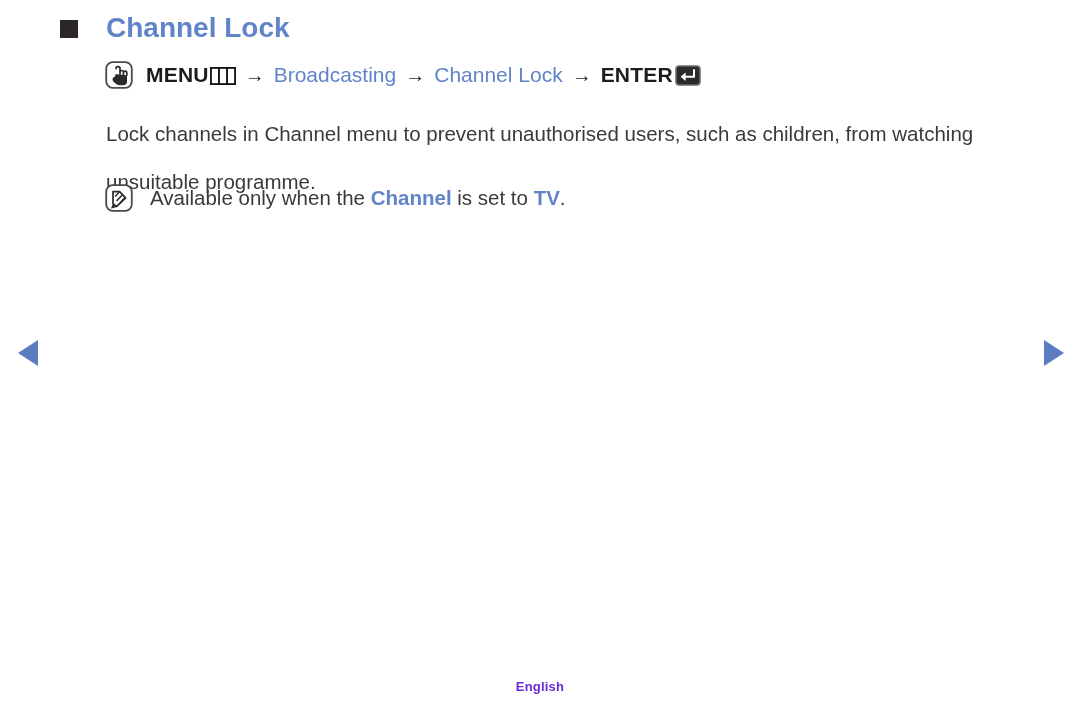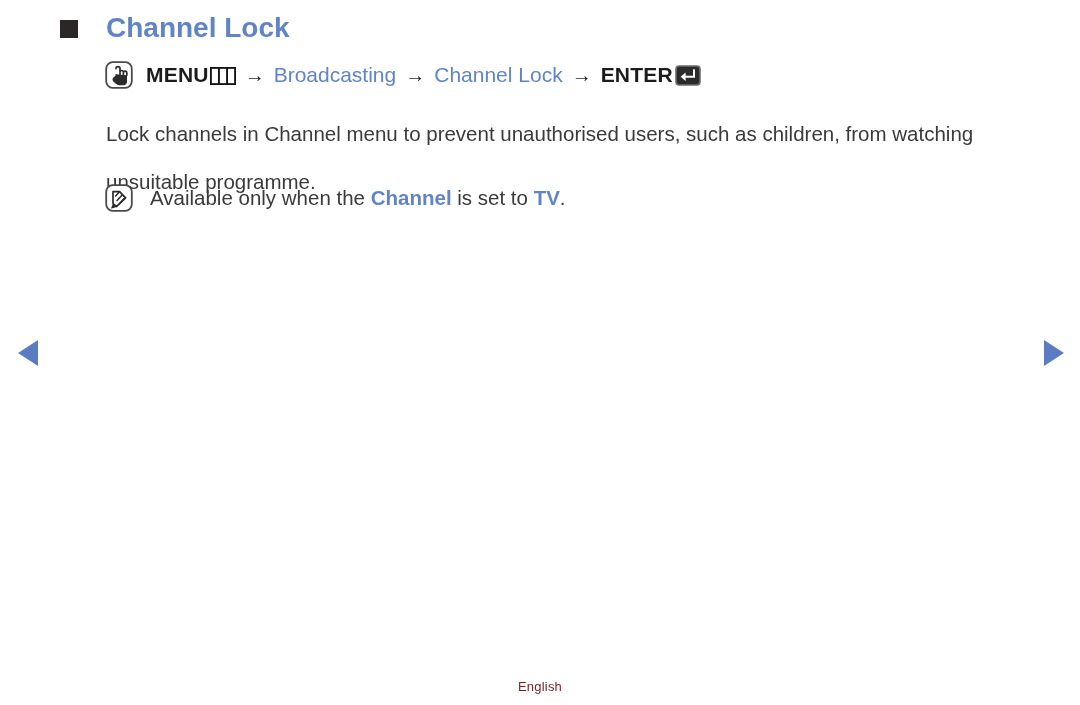"English" .footer-lang { color: #7f1d1d -> #6d28d9; font-weight: normal -> bold }
